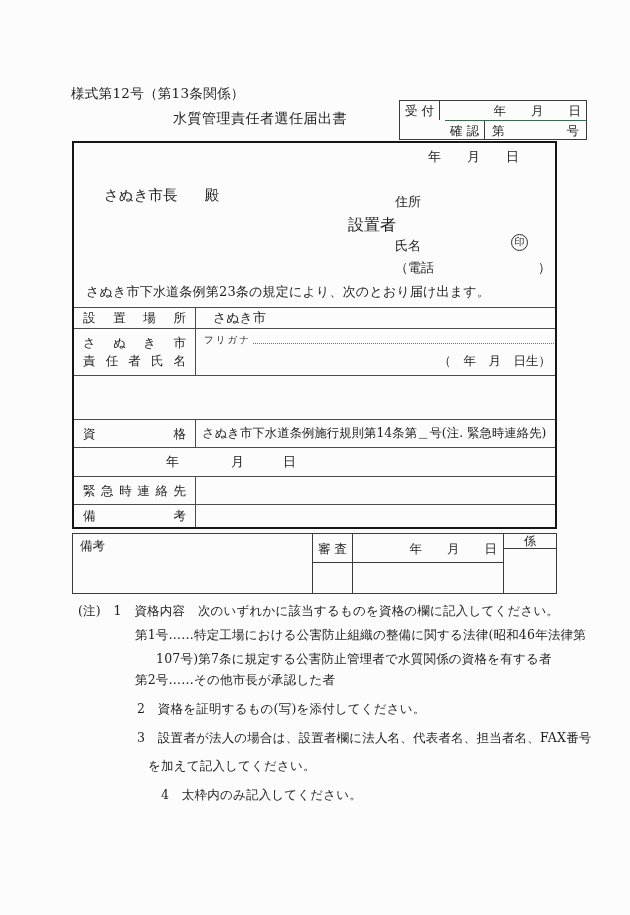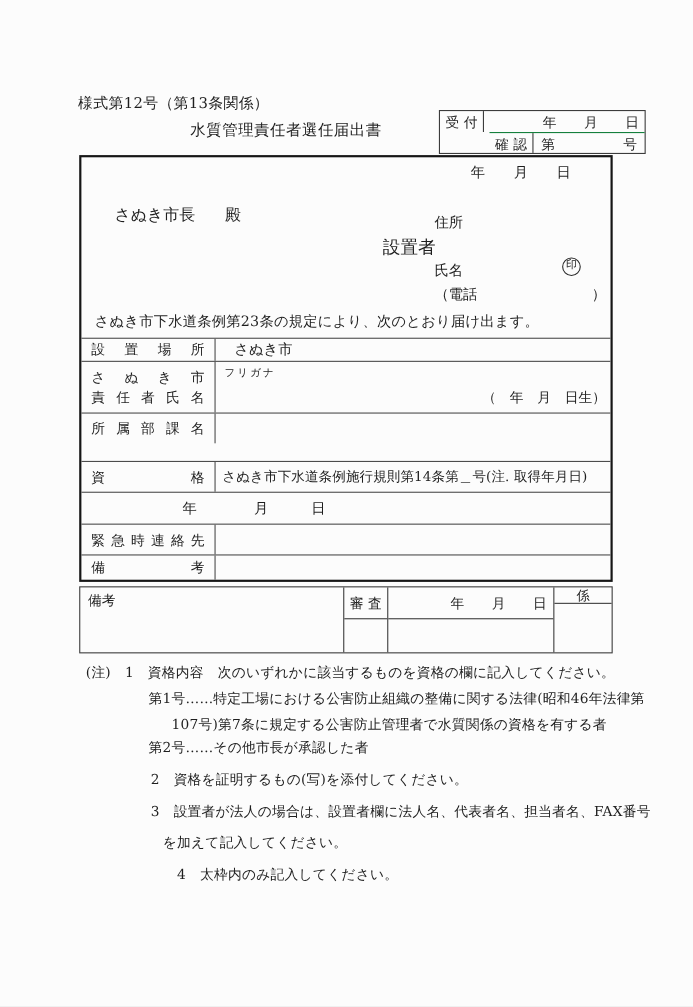"フリガナ" .fv-col { flex-direction: row -> column }
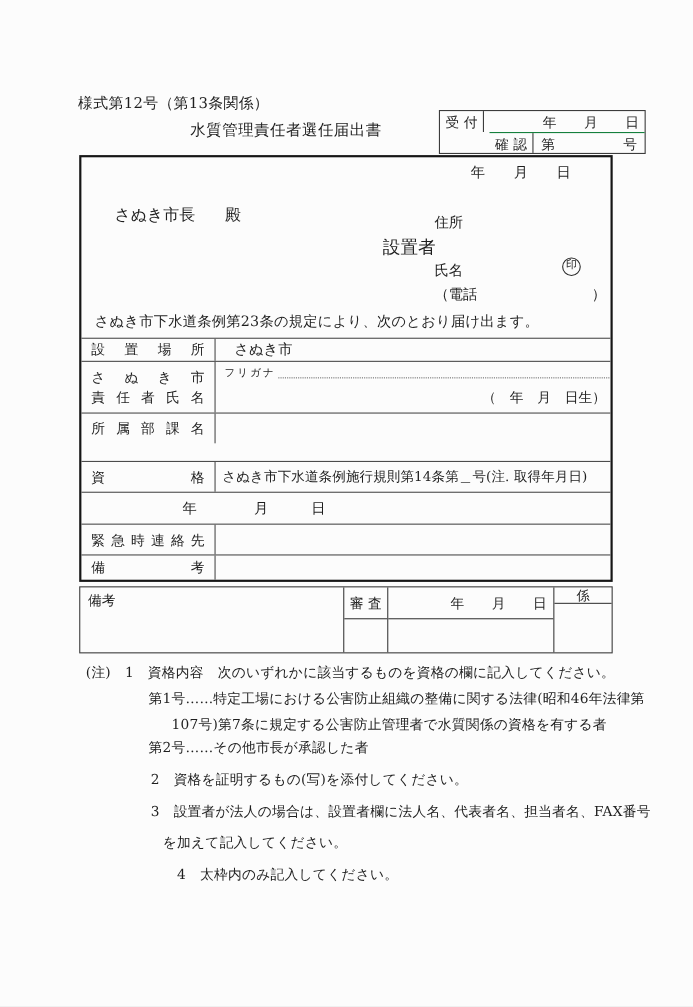"所属部課名" div.flabel { html: <div> <div>所属部課名</div> </div> -> none }
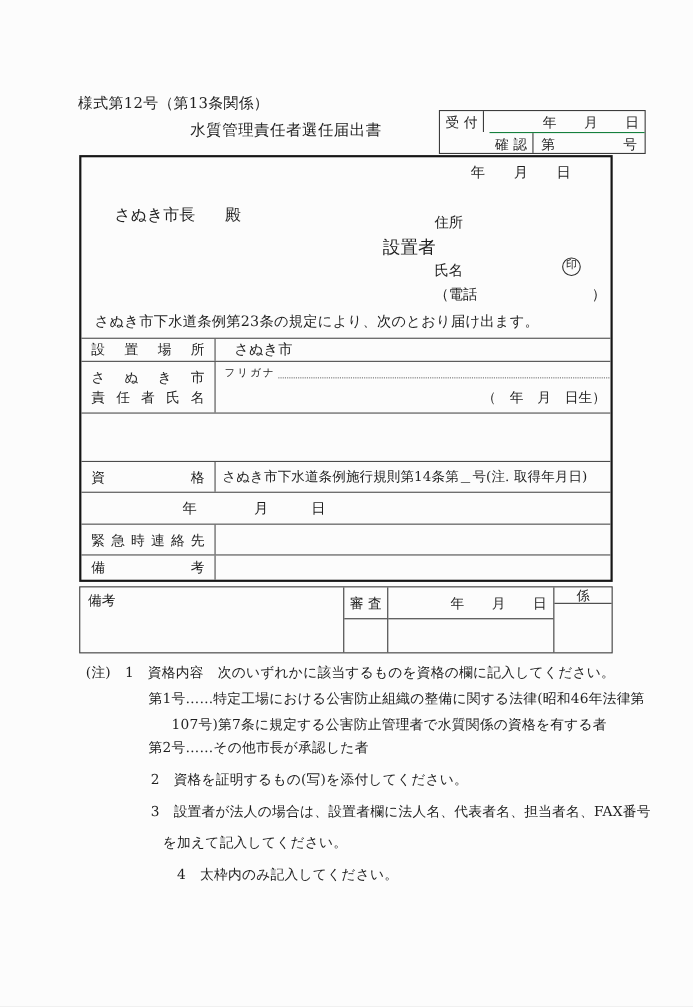"さぬき市下水道条例施行規則第14条第＿号(注. 取得年月日)" div.fvalue { text: 取得年月日 -> 緊急時連絡先 }
